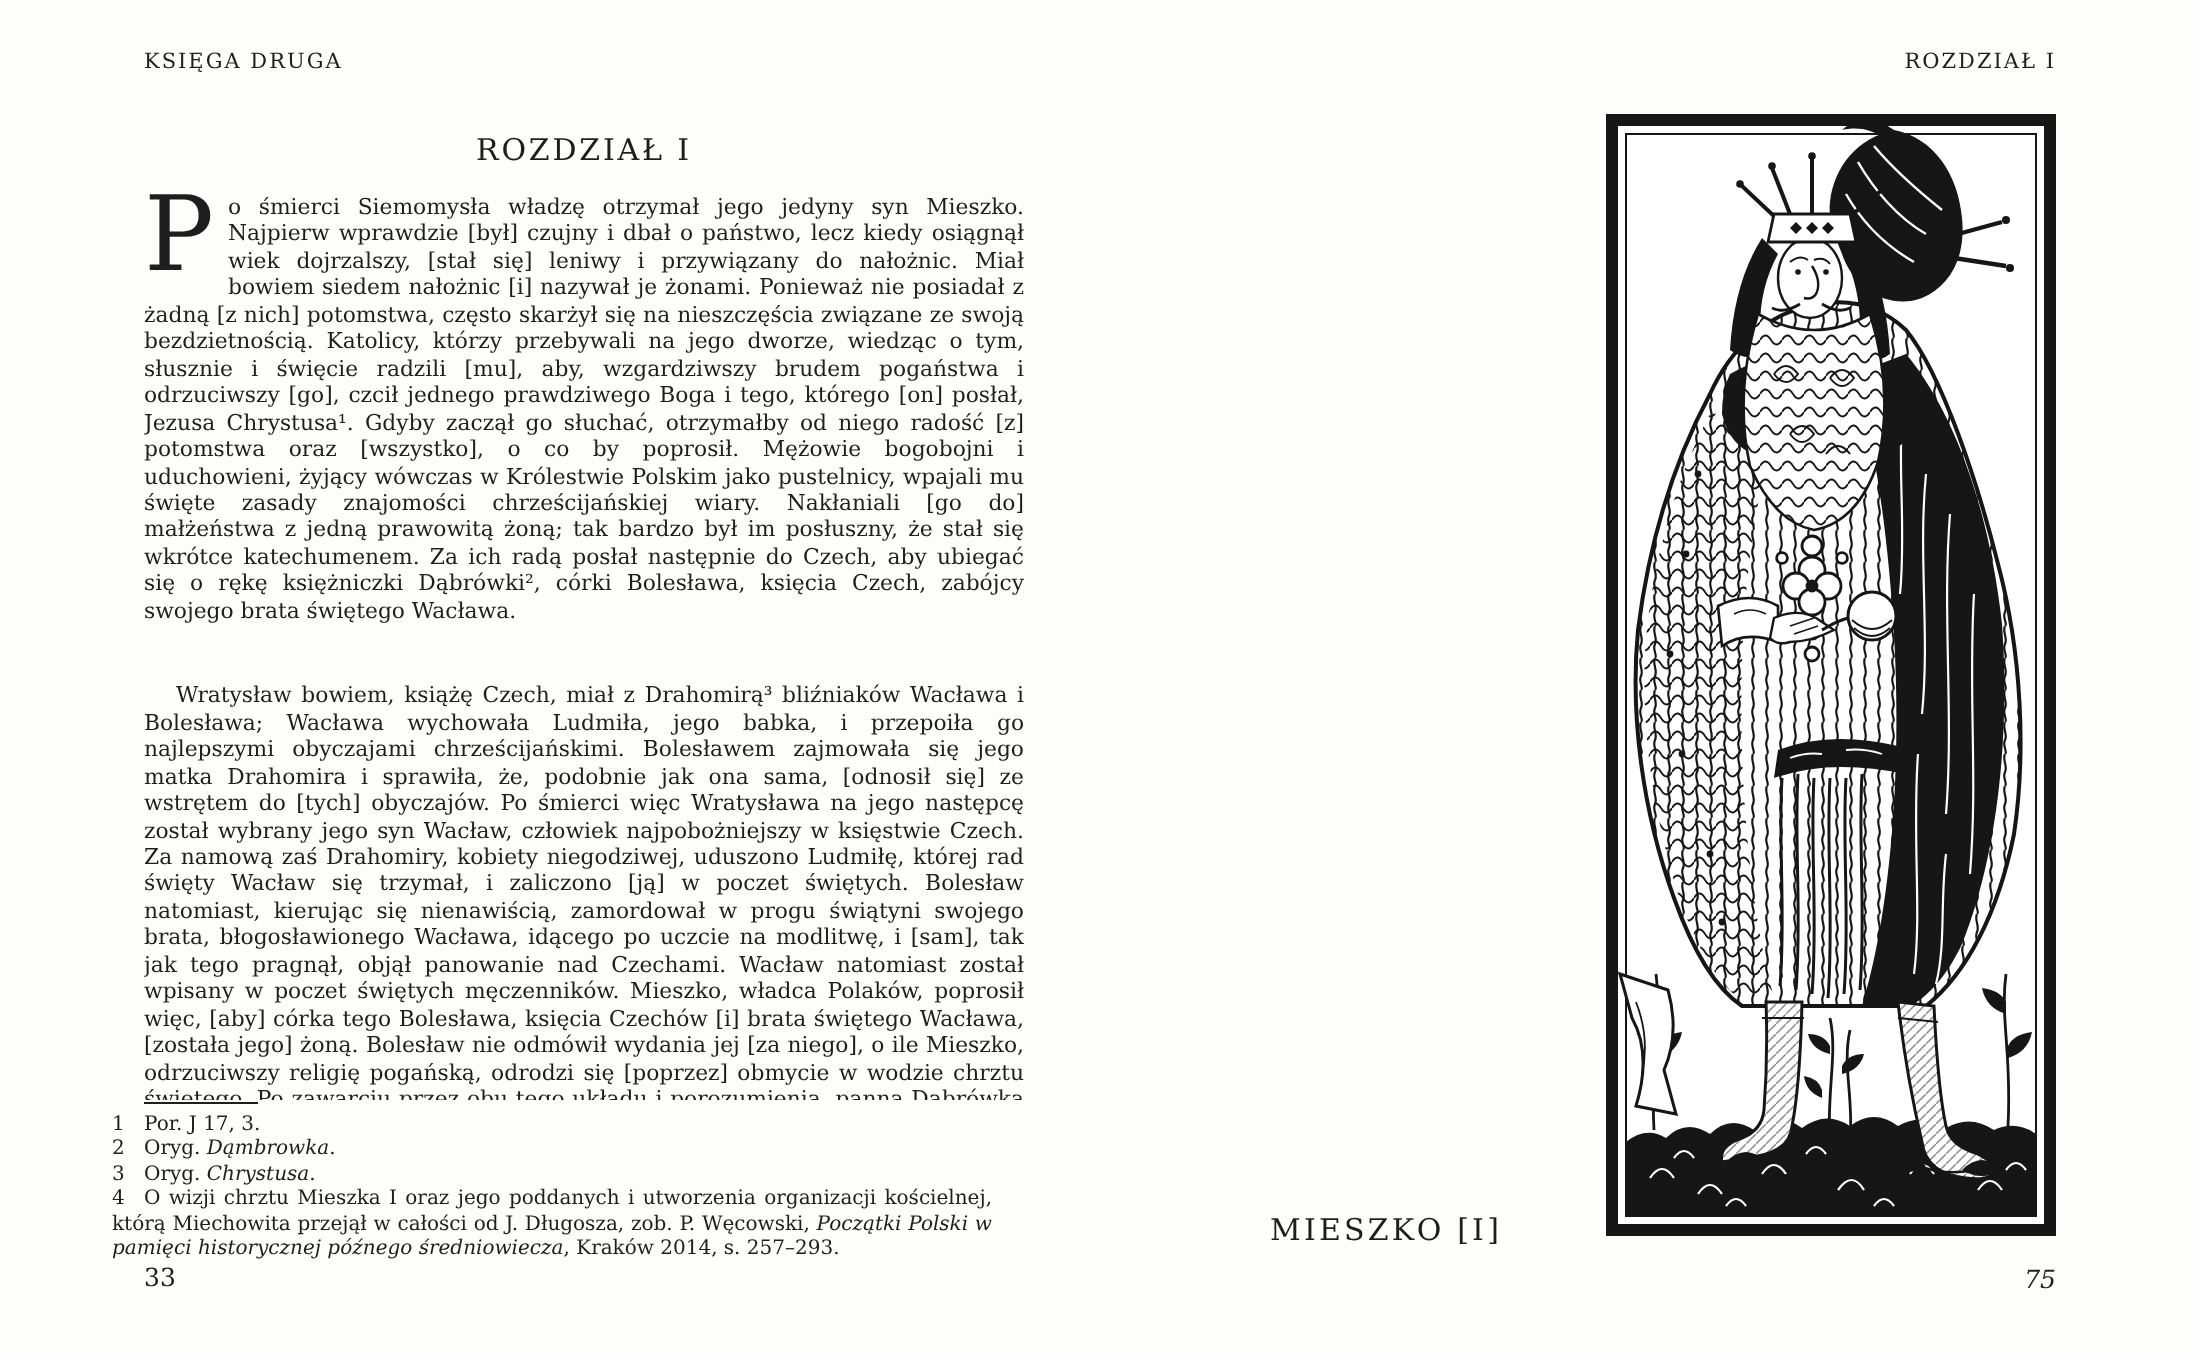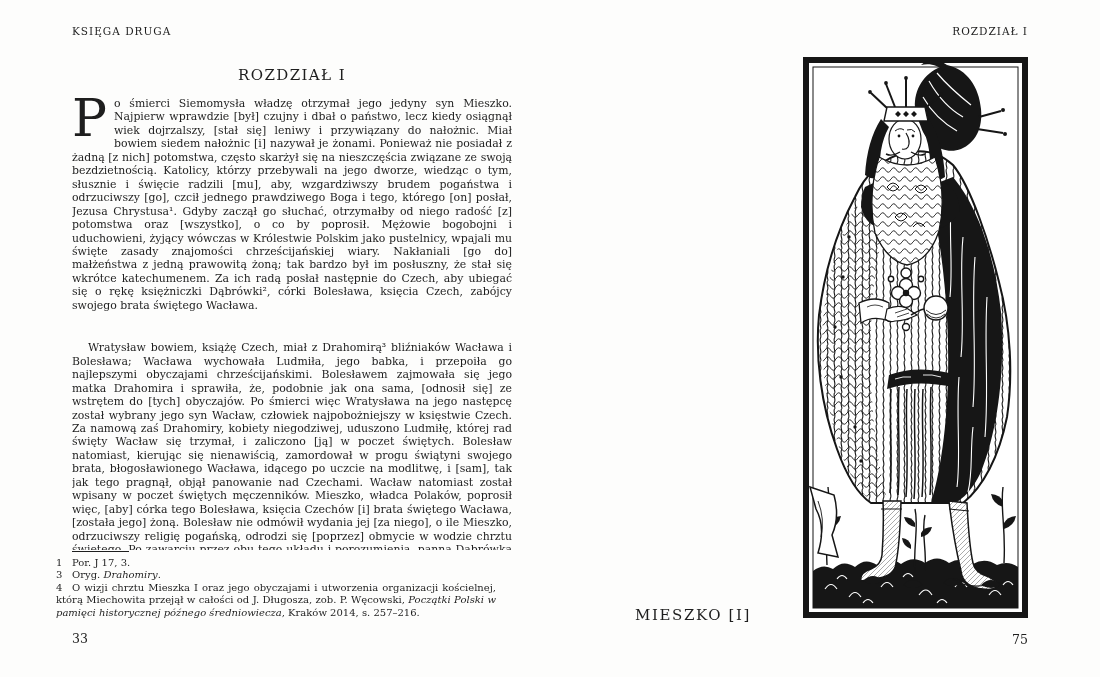"2 Oryg. Dąmbrowka." div.footnote { html: none -> <div><span>2</span><span>Oryg. </span><em>Dąmbrowka</em><span>.</span></div> }
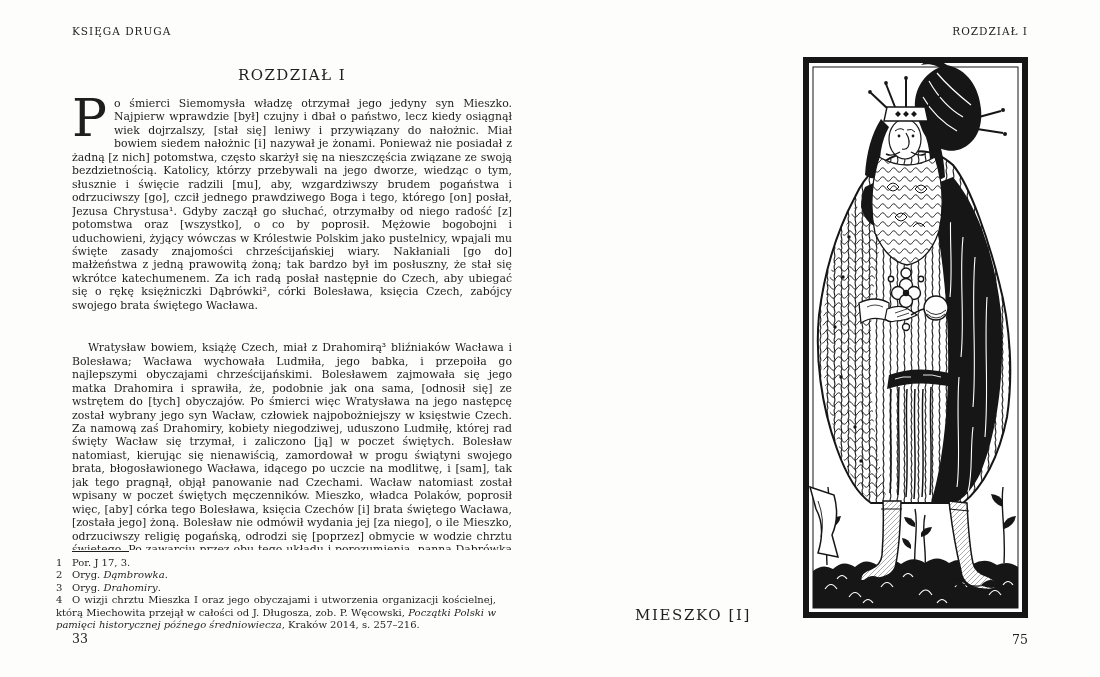"Drahomiry" em { text: Drahomiry -> Chrystusa }
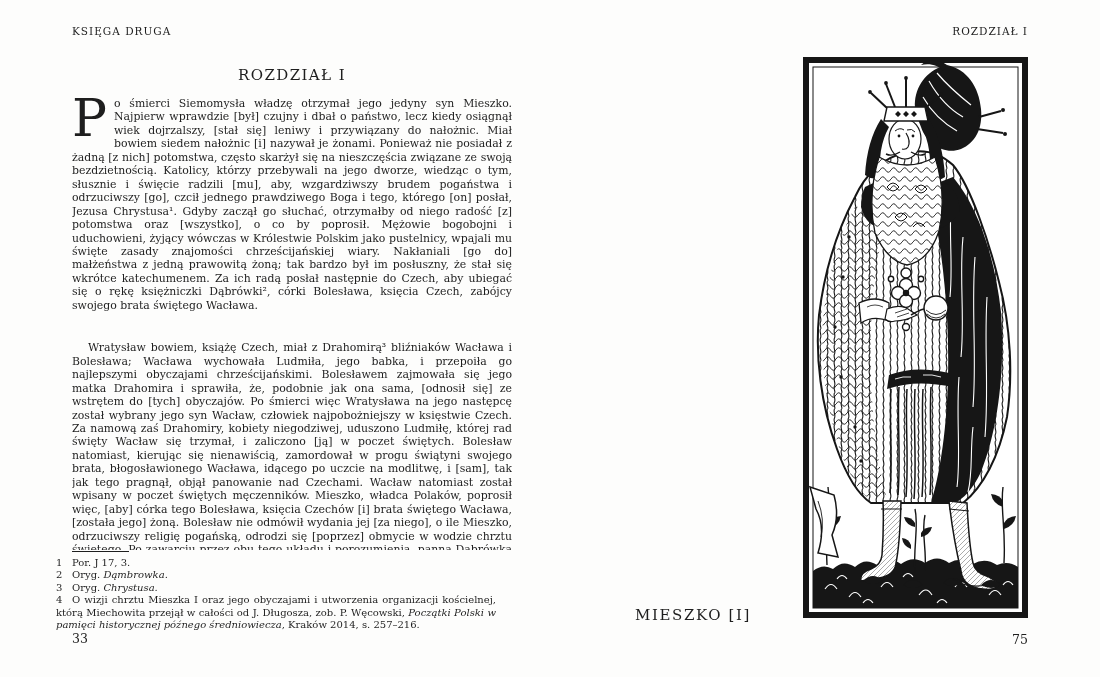"O wizji chrztu Mieszka I" span { text: obyczajami -> poddanych }
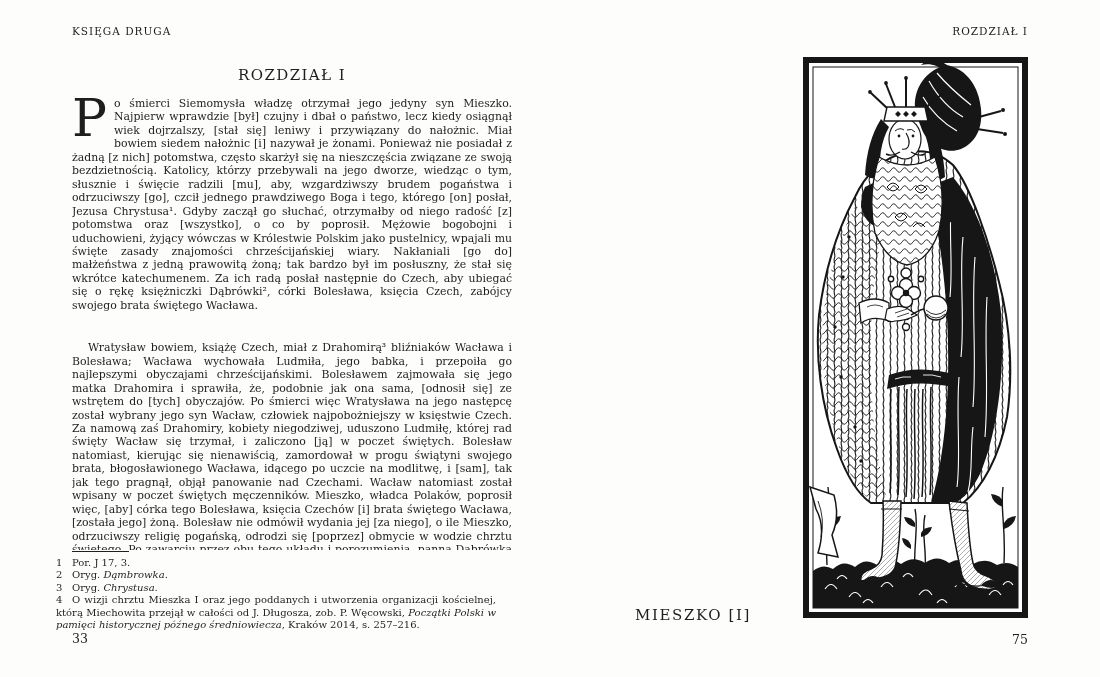", Kraków 2014, s. 257–216." span { text: 216 -> 293 }
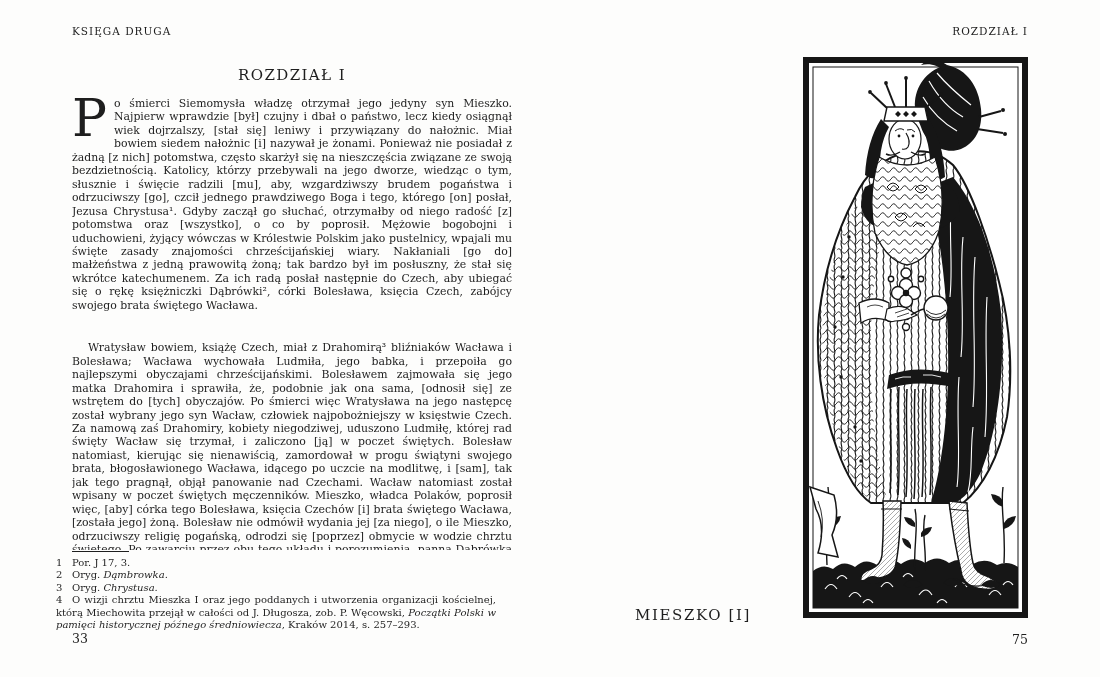"75" .pn-right { font-style: none -> italic }
